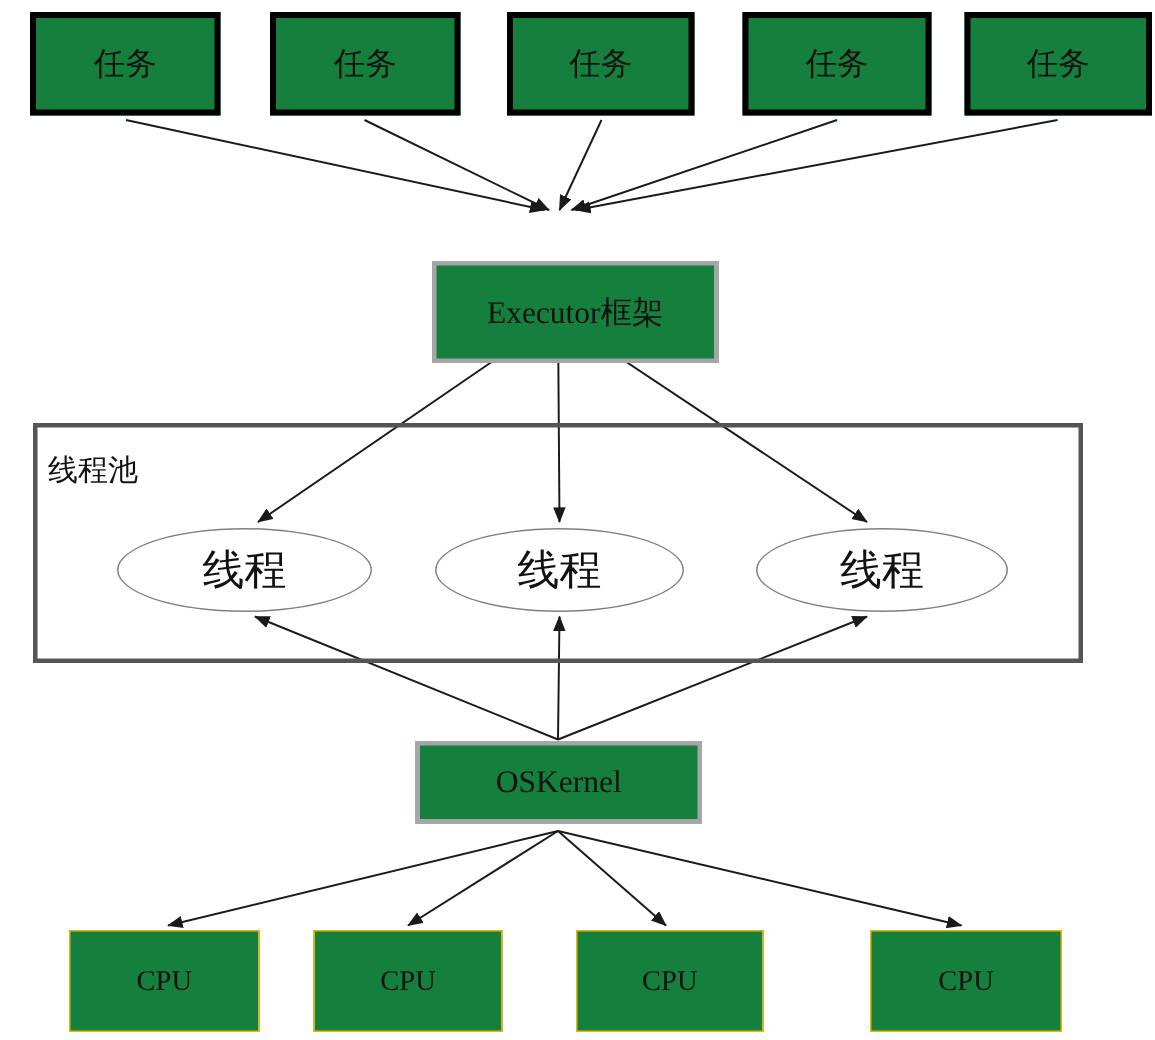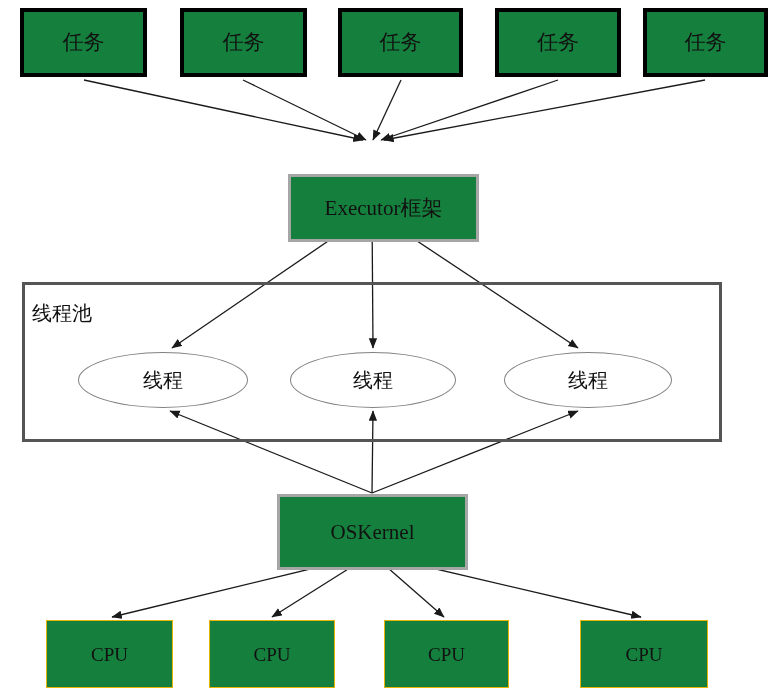"线程" .thread-ellipse { font-size: 20px -> 28px }
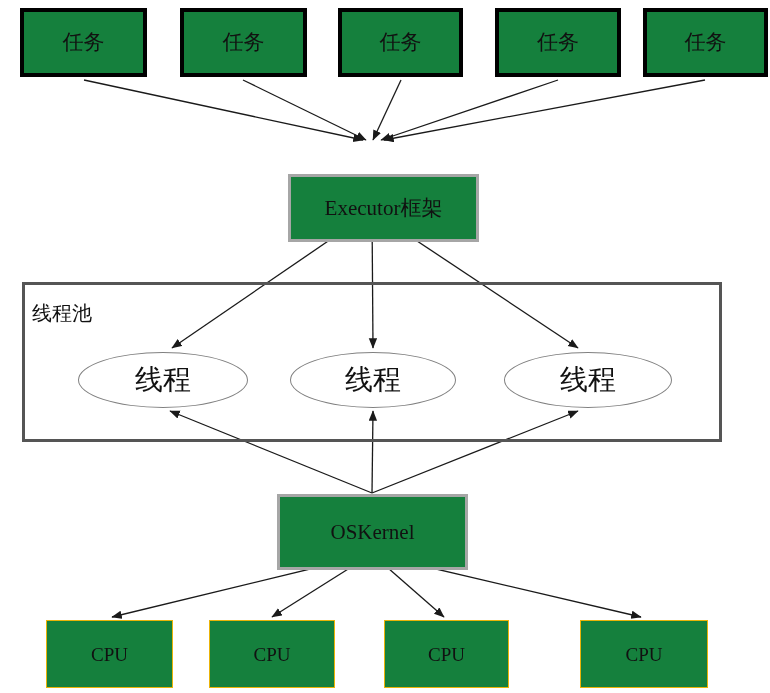"OSKernel" div.node { height: 76px -> 55px }
